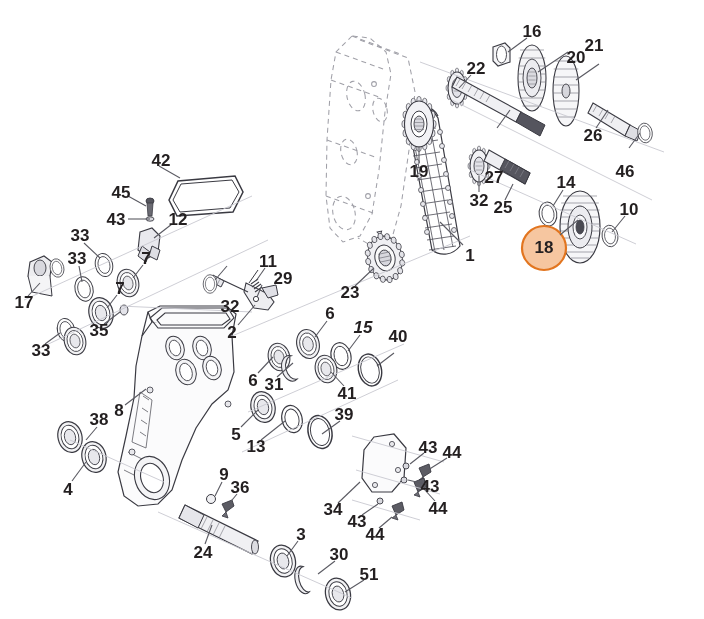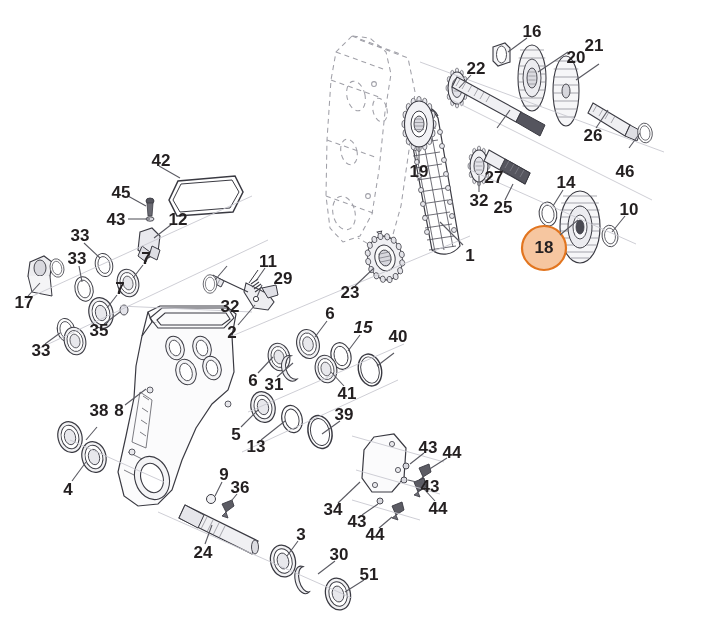"38" div.callout-label { top: 410px -> 419px }
